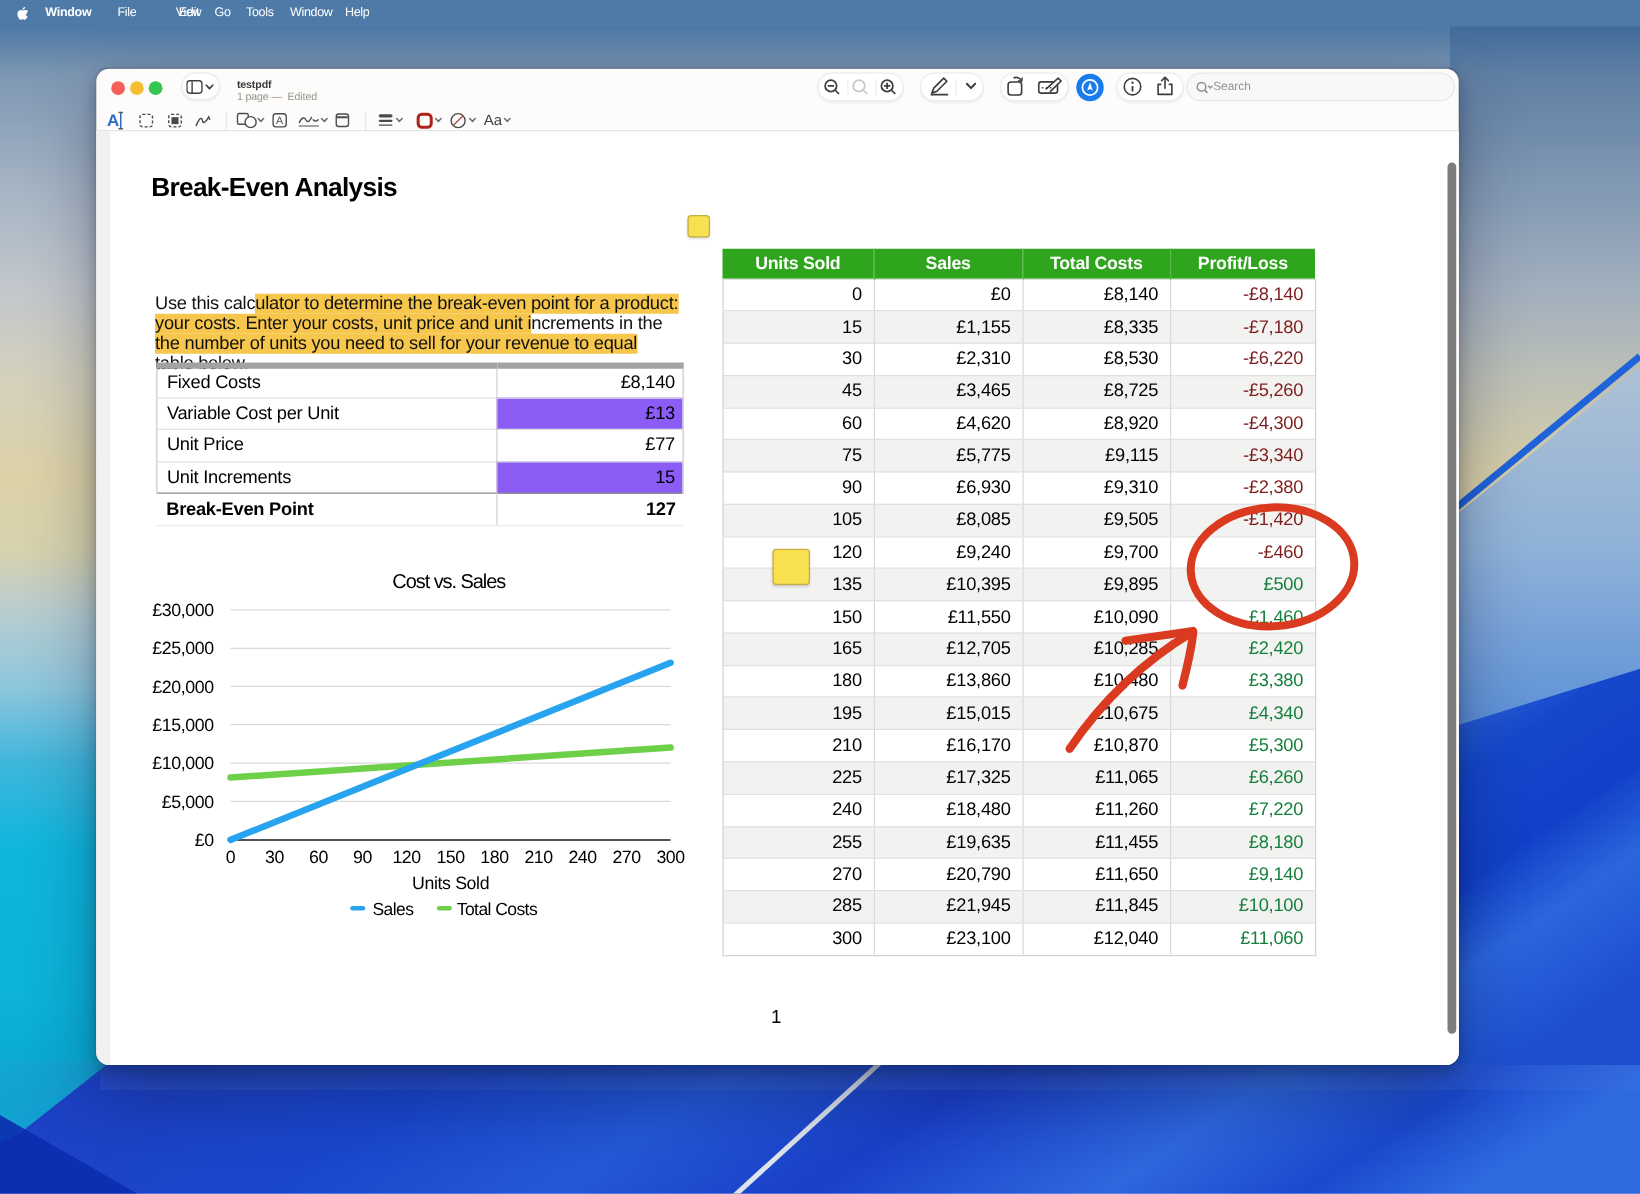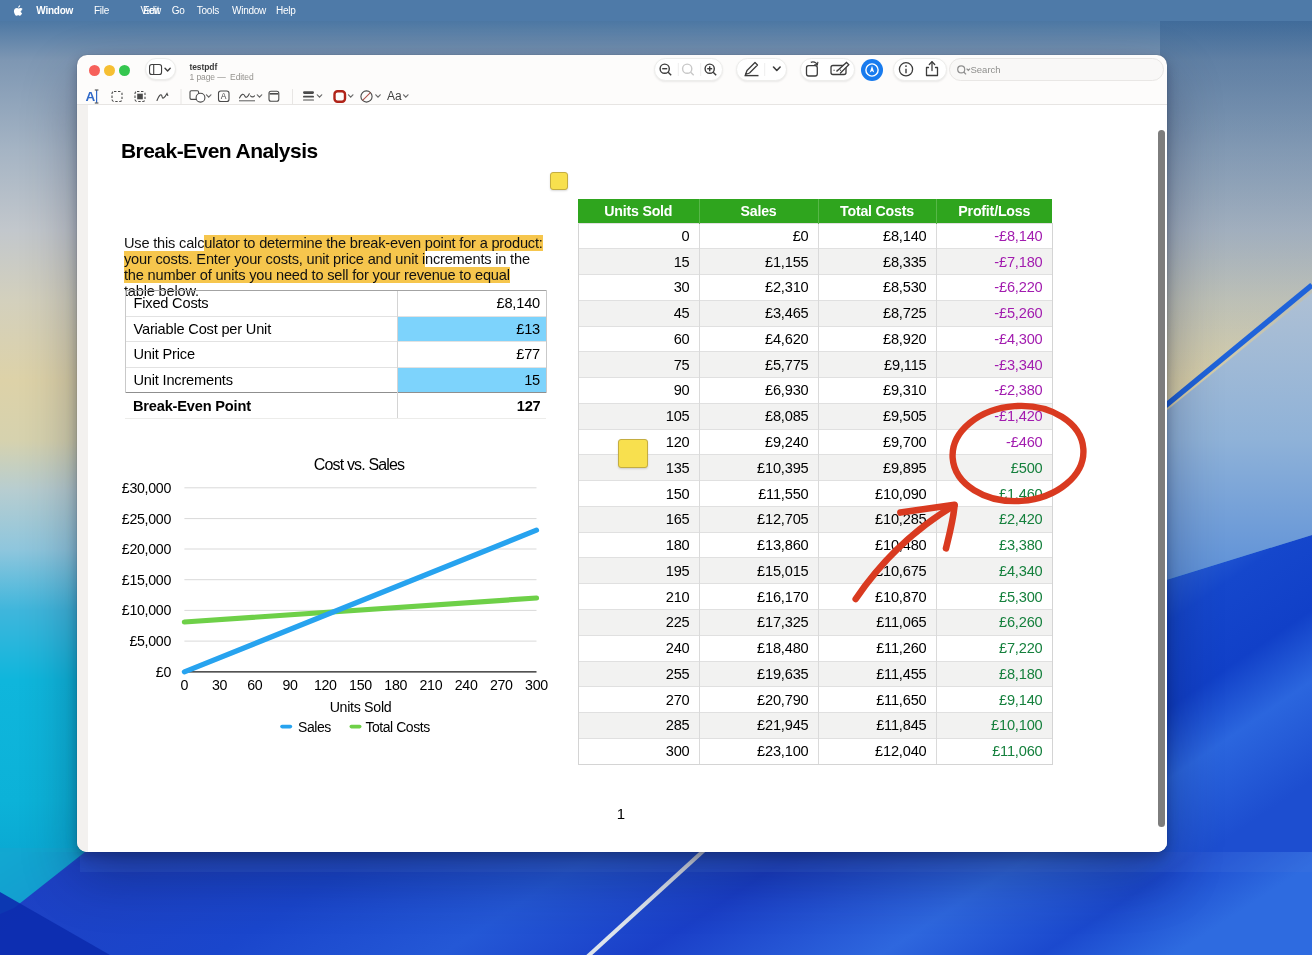"-£8,140" .neg { color: #a21caf -> #7f1d1d }
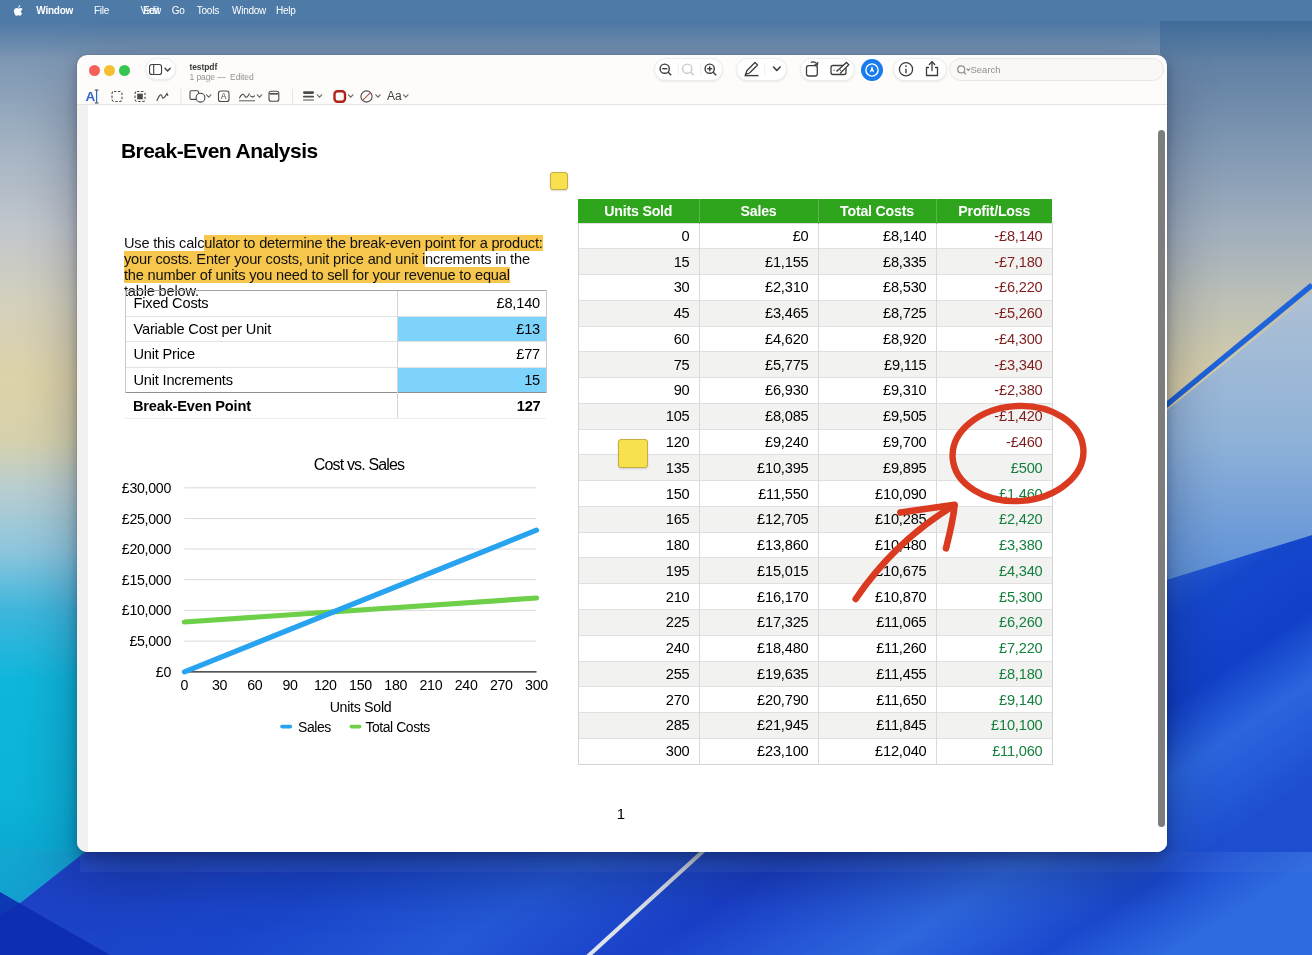"Fixed Costs" .smalltable tr:first-child td { border-top: 1px solid #a3a3a3 -> 5px solid #a3a3a3 }
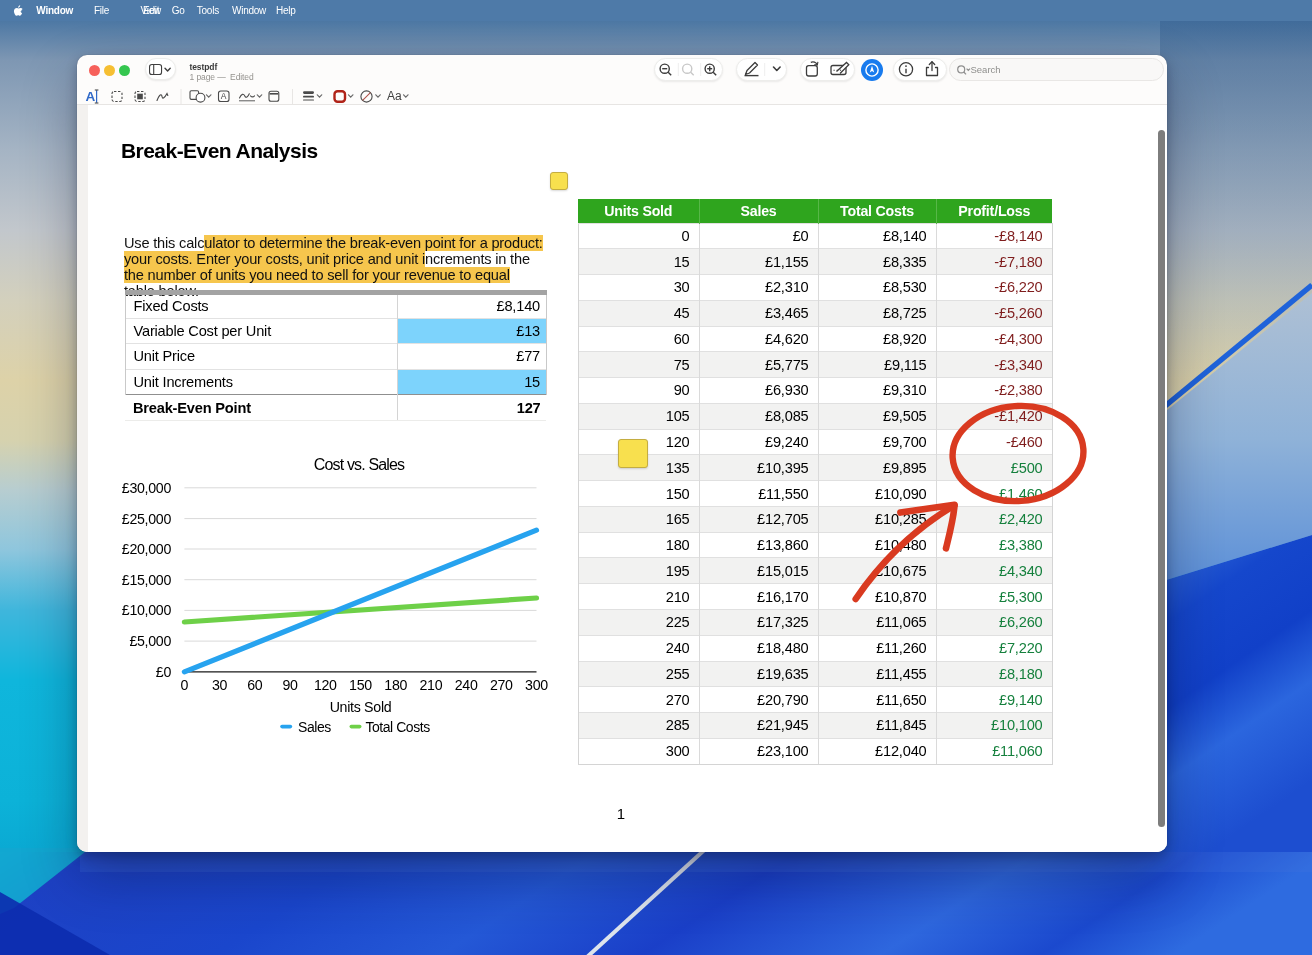"£13" .smalltable tr.alt td.v { background: #7dd3fc -> #8b5cf6 }
